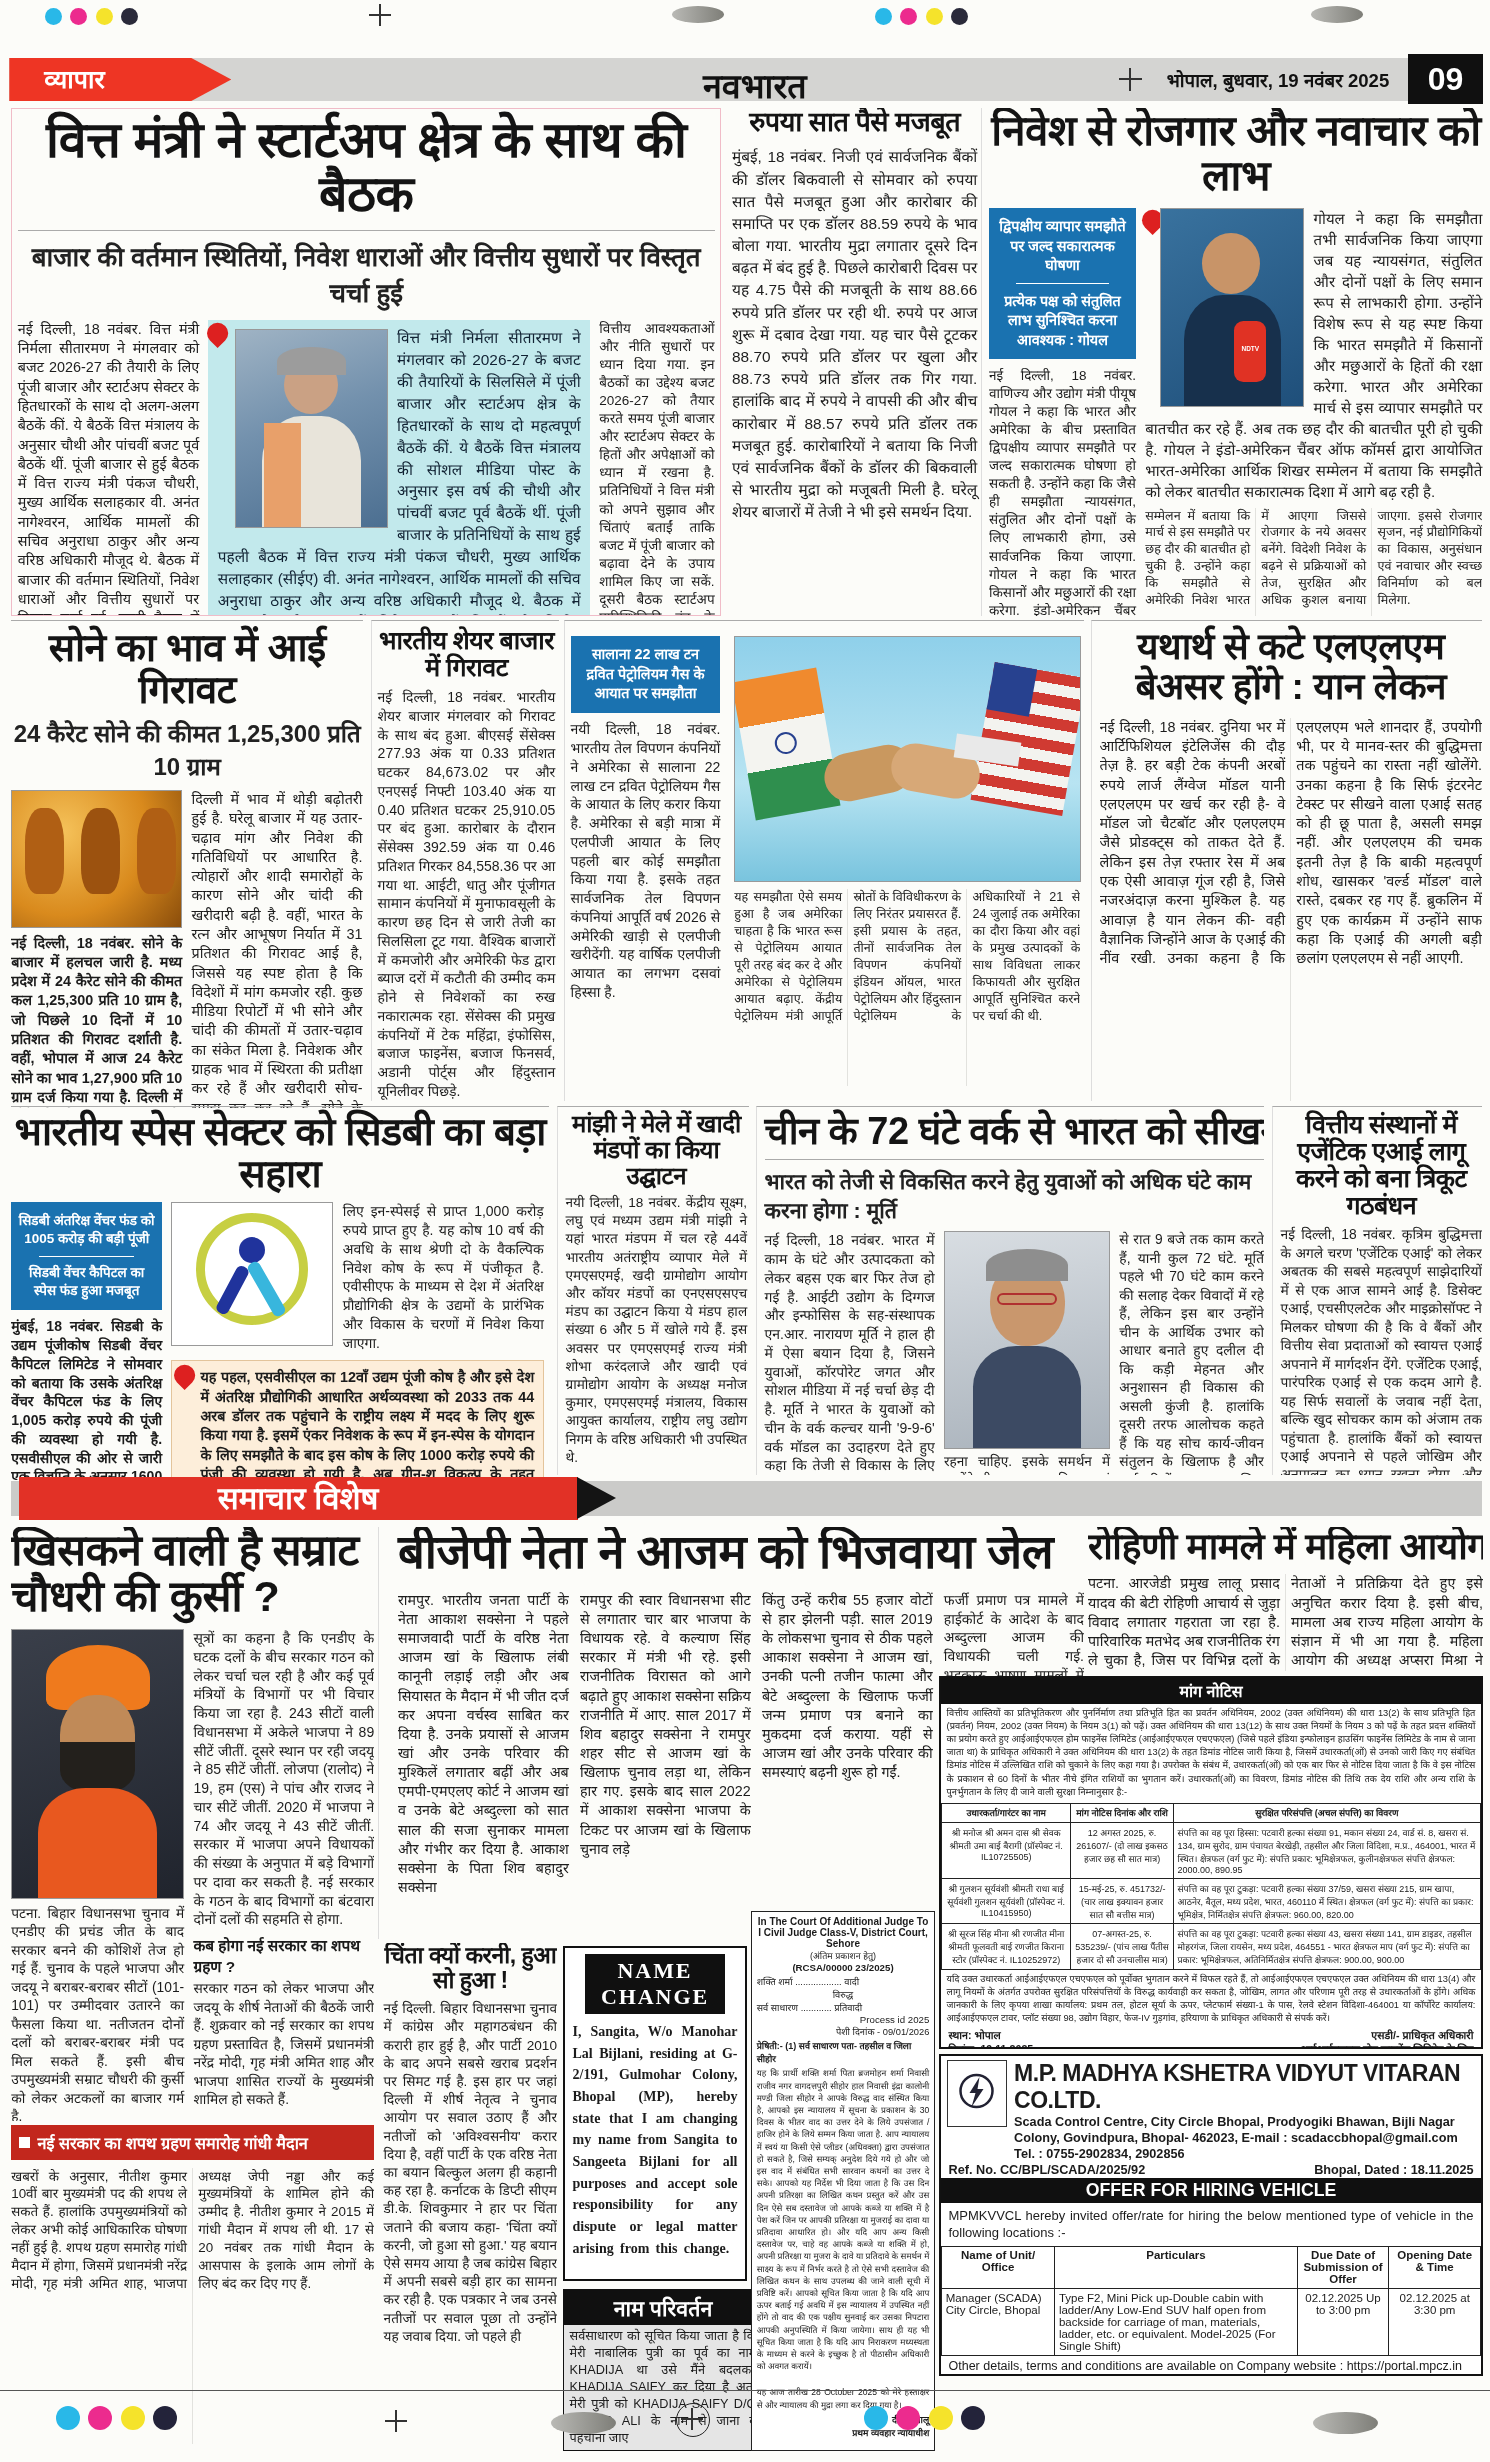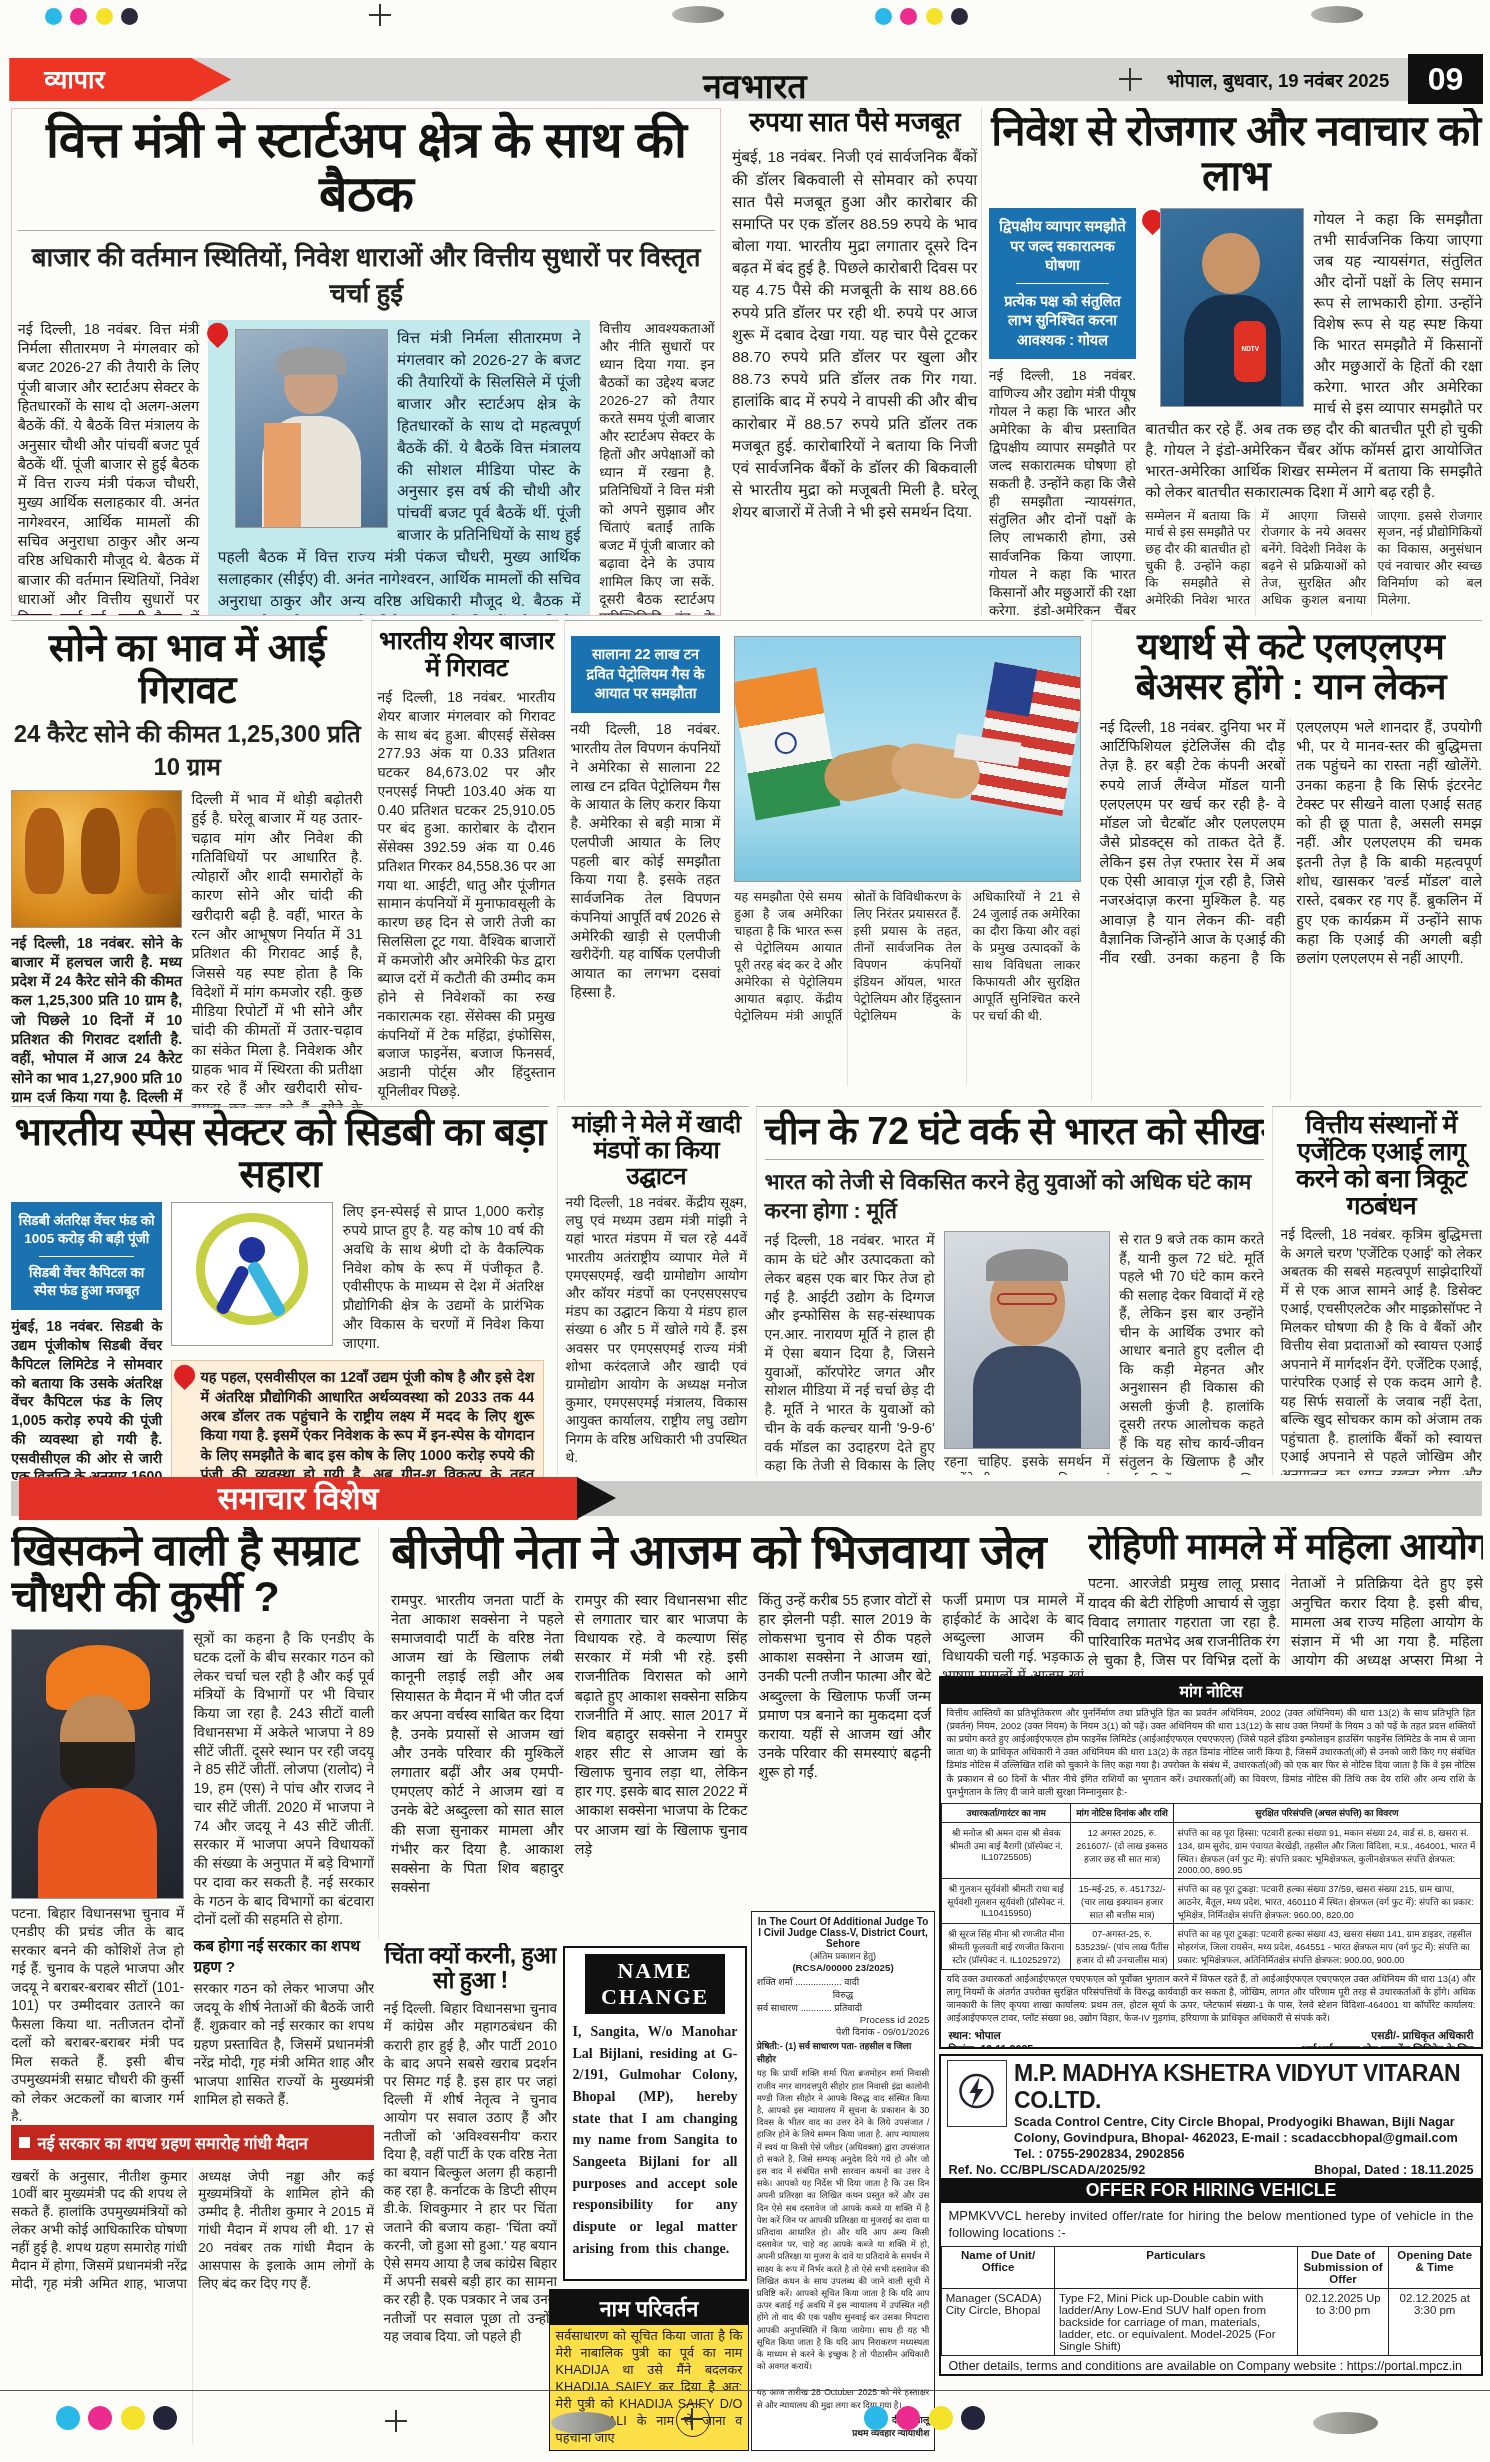"बीजेपी नेता ने आजम को" div.abs { padding-left: 12px -> 19px }
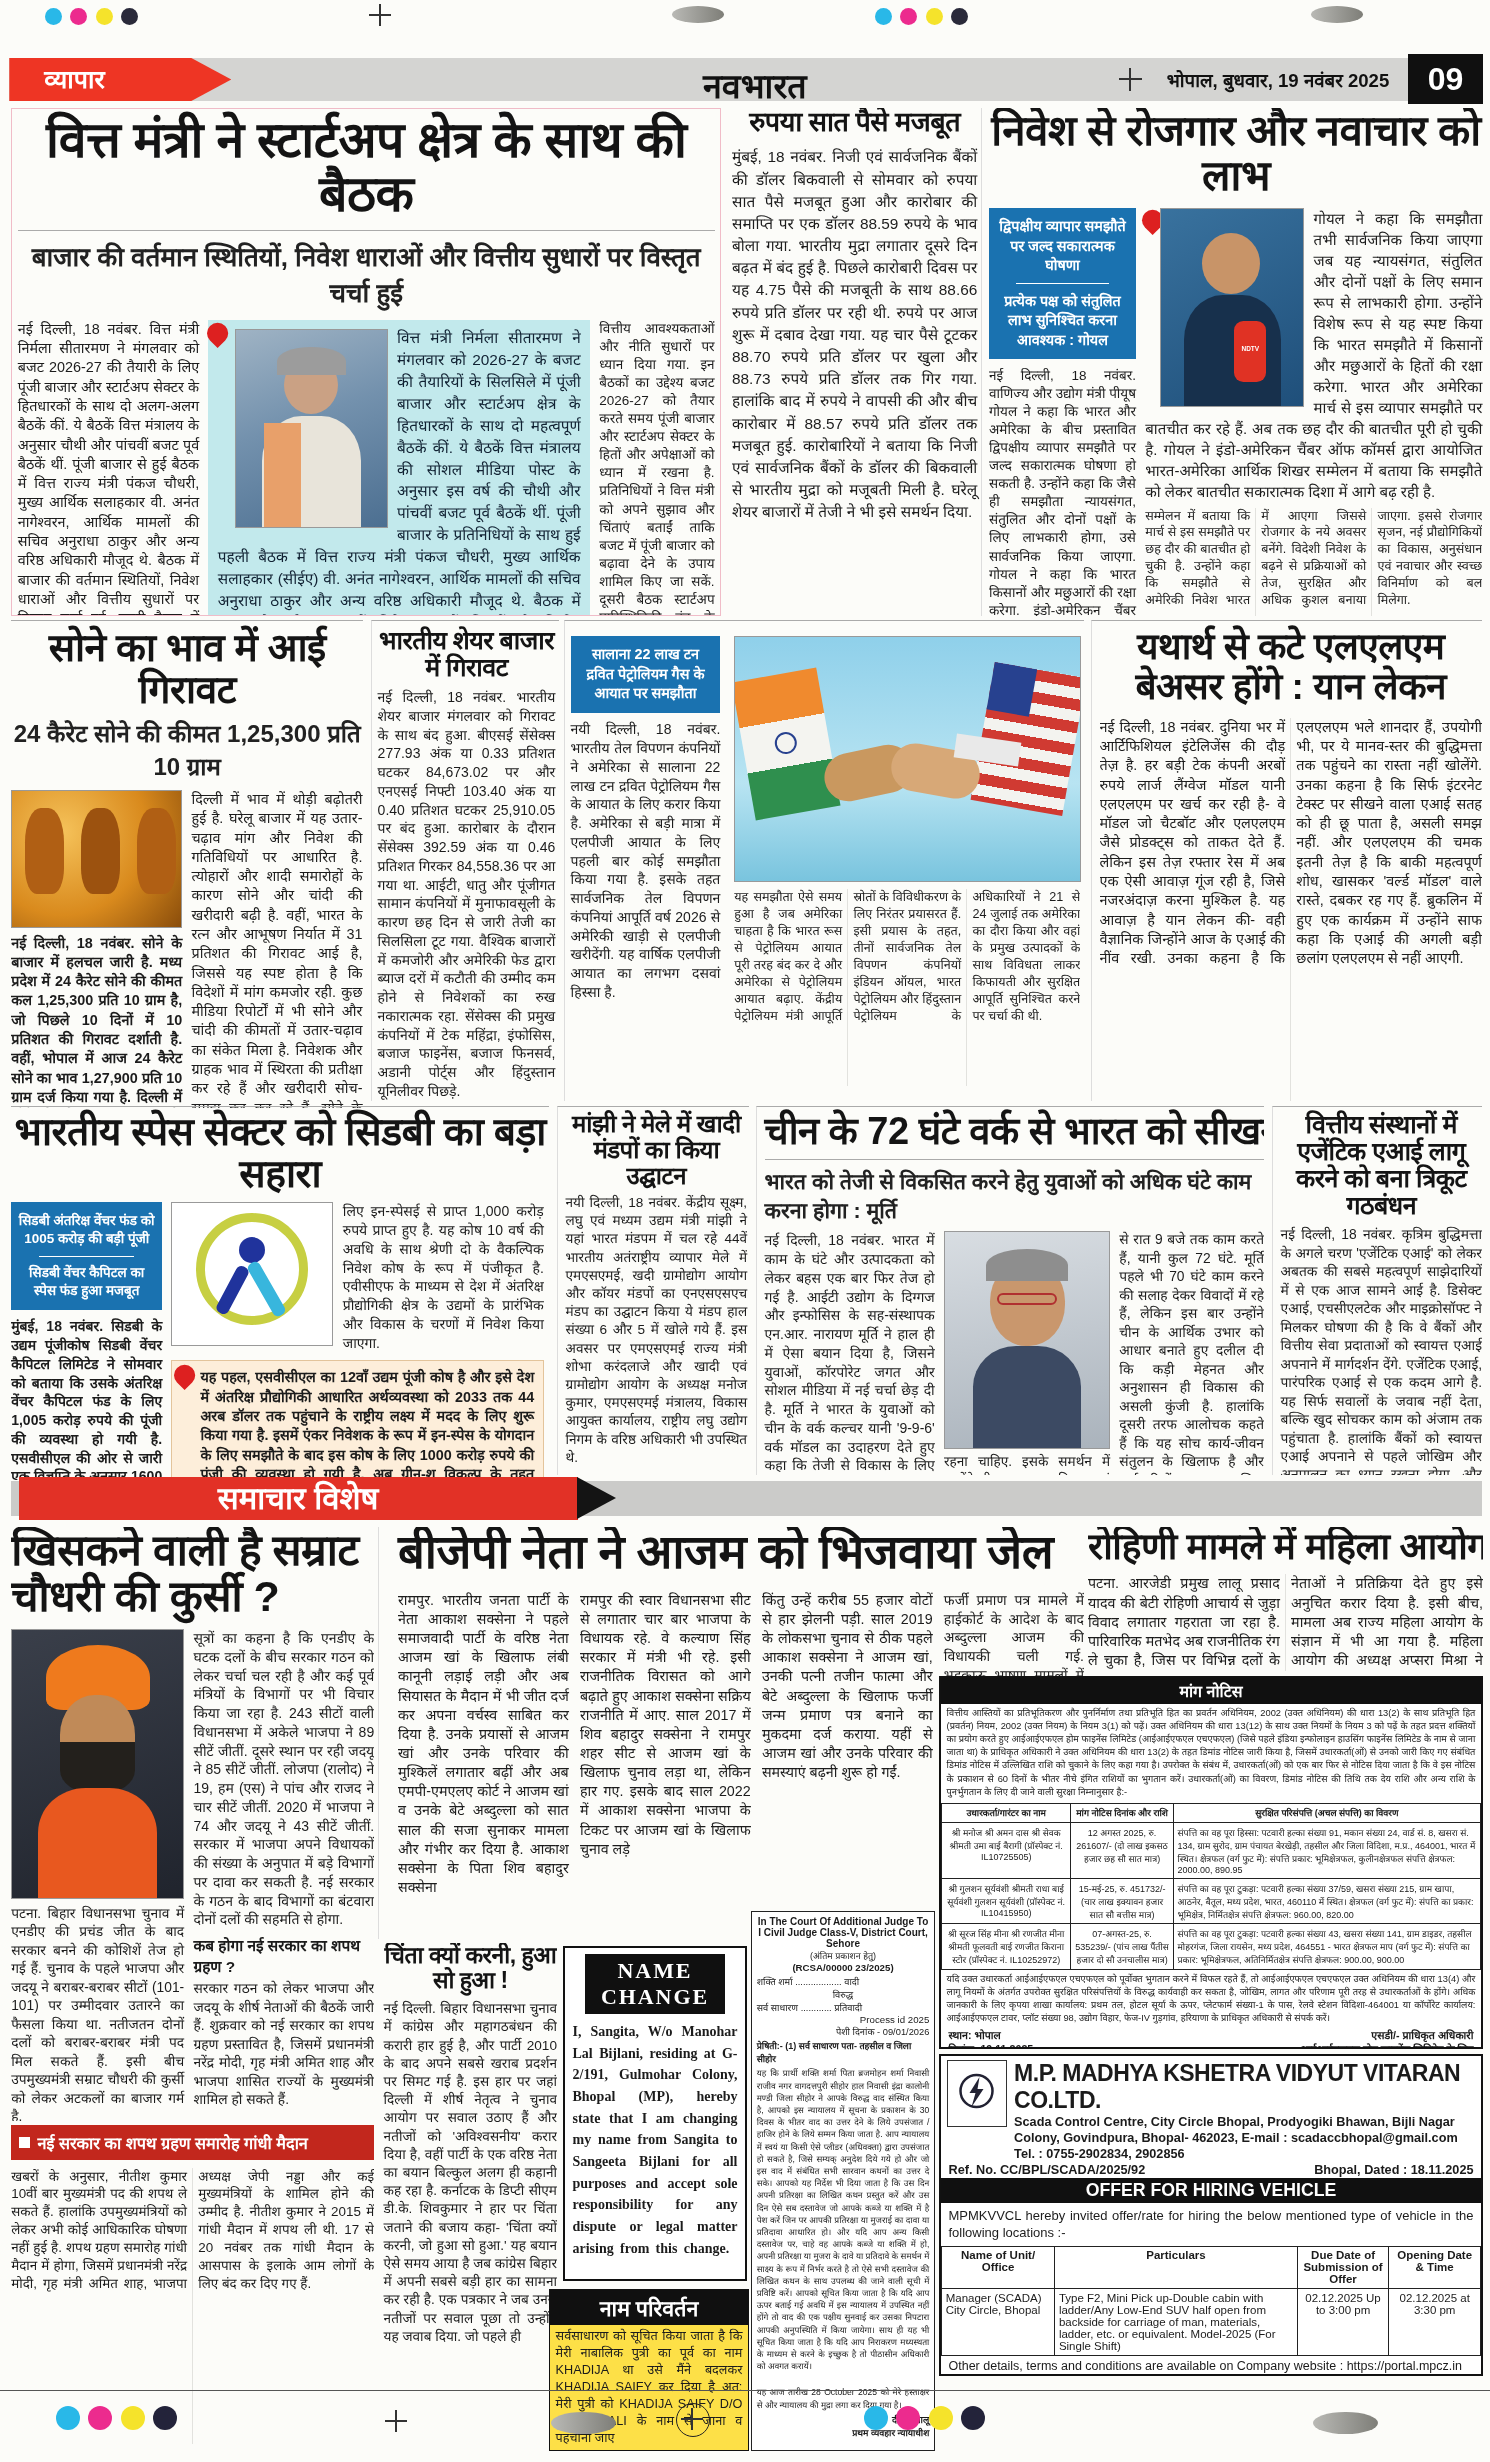"नाम परिवर्तन" div.abs { background: #fde047 -> #e5e5e5; left: 549px -> 563px }
